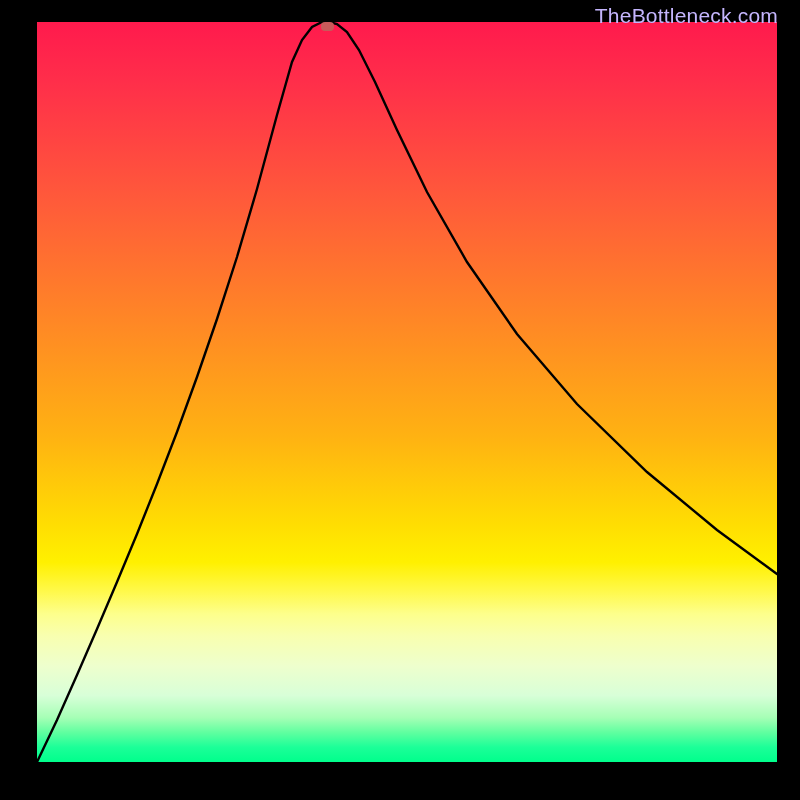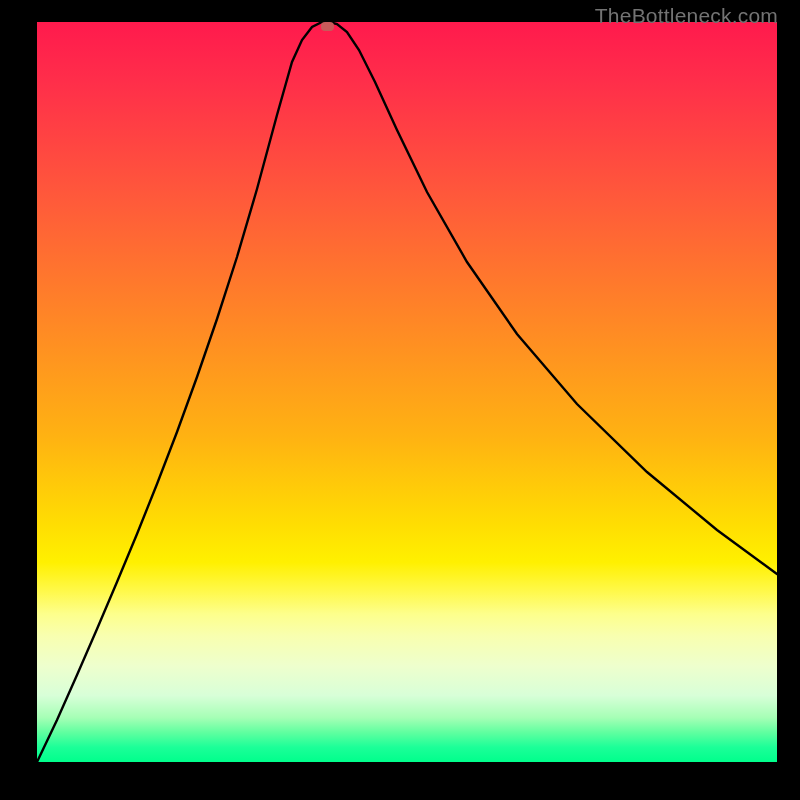"TheBottleneck.com" .watermark { color: #737373 -> #c4b5fd }
